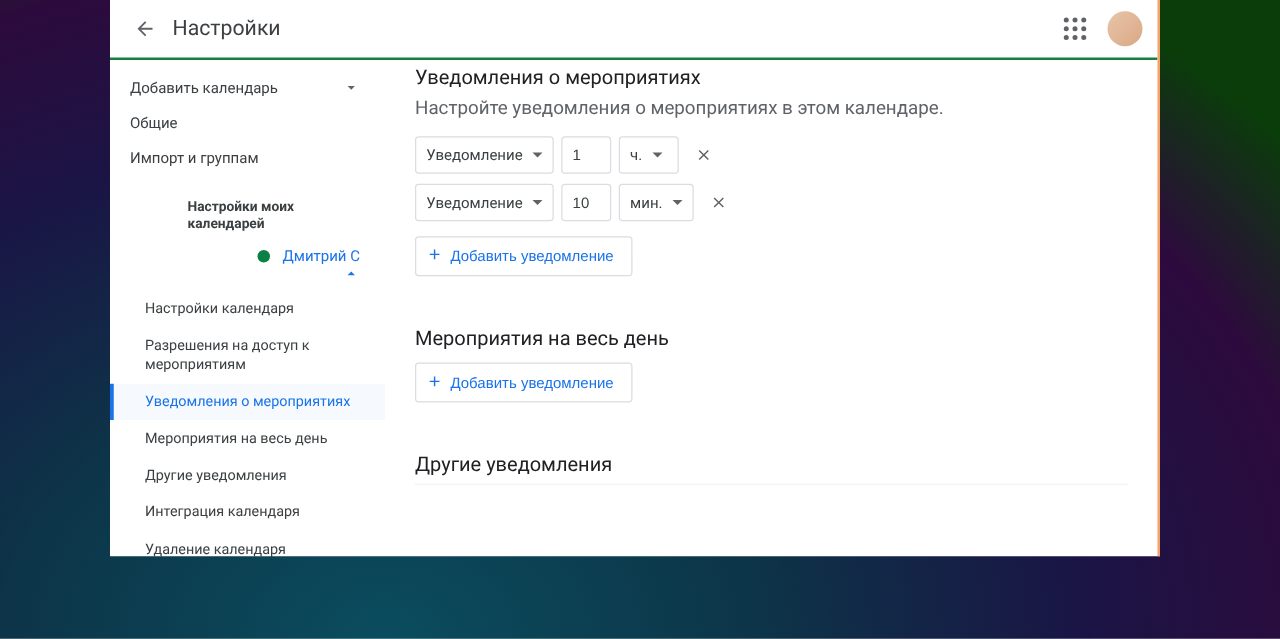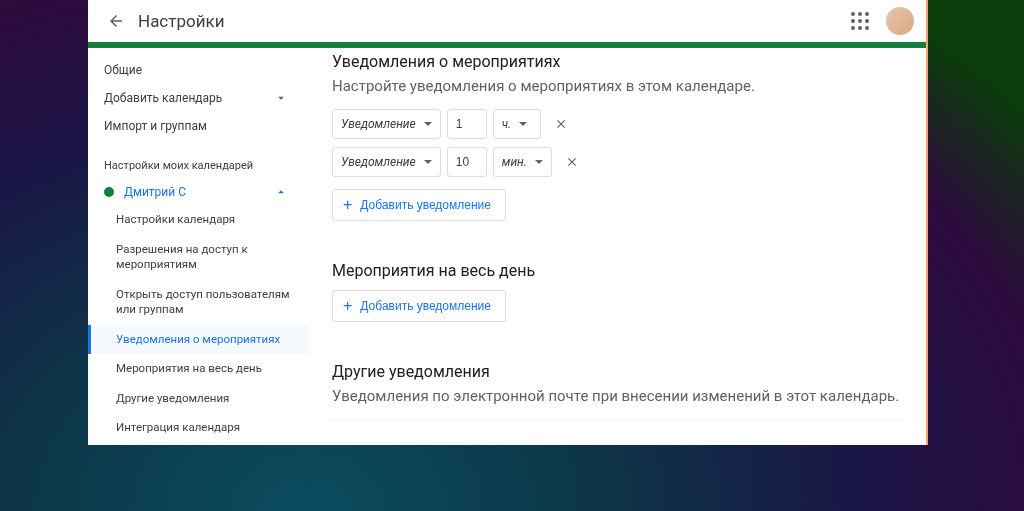"Настройки" .header { border-bottom: 6px solid #15803d -> 2px solid #15803d }
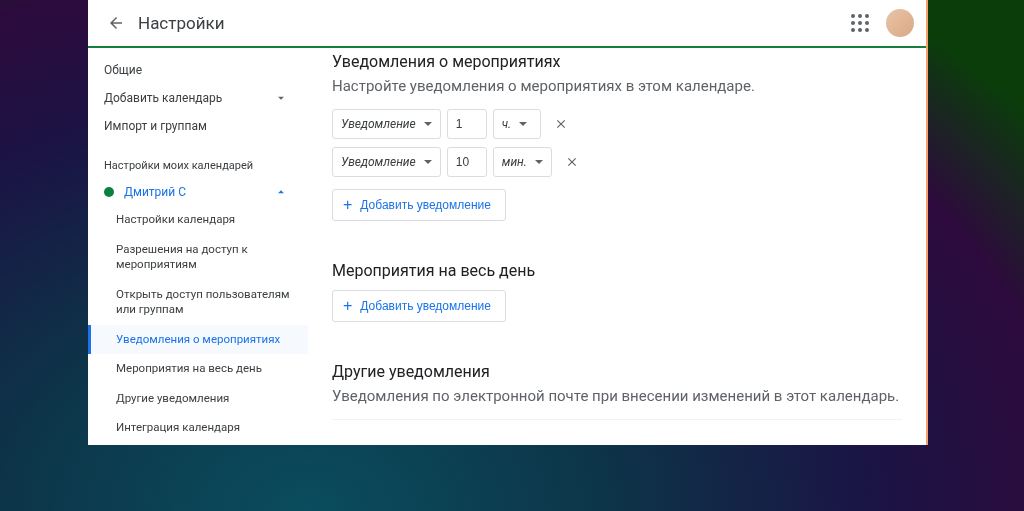"Общие" div.side-item { order: before "Добавить календарь" -> after "Добавить календарь" }
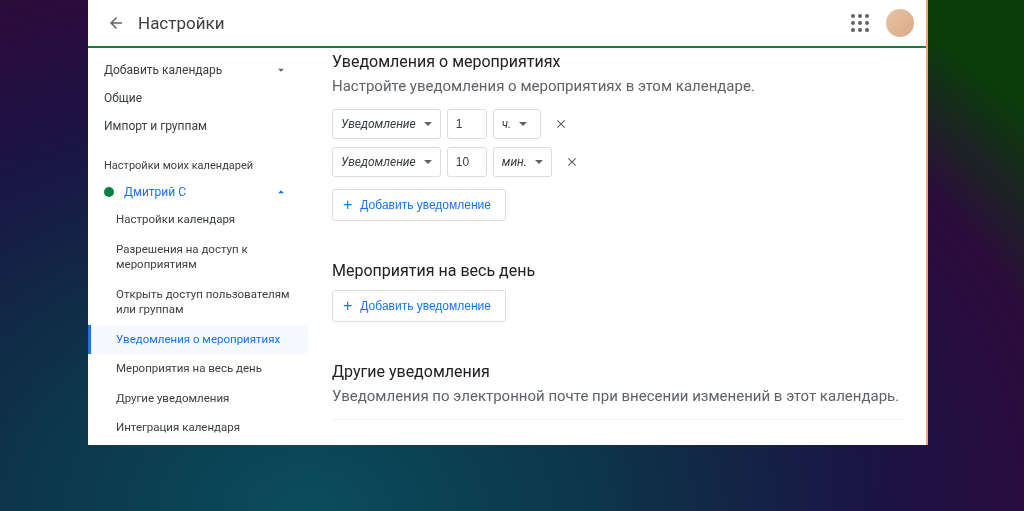"Уведомление" .ddl { font-style: italic -> none }
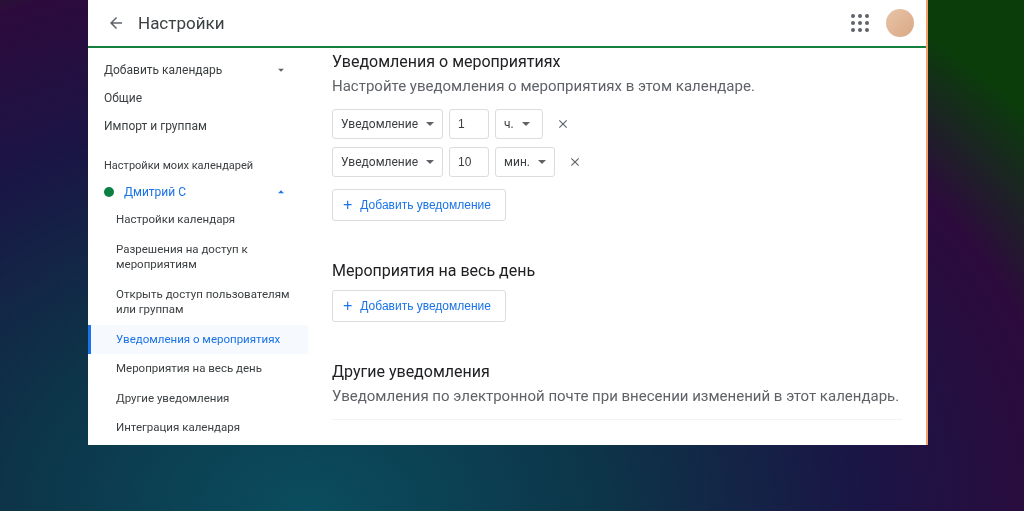"Настройки моих календарей" .side-heading { font-weight: 400 -> 700; margin-left: none -> 46px }
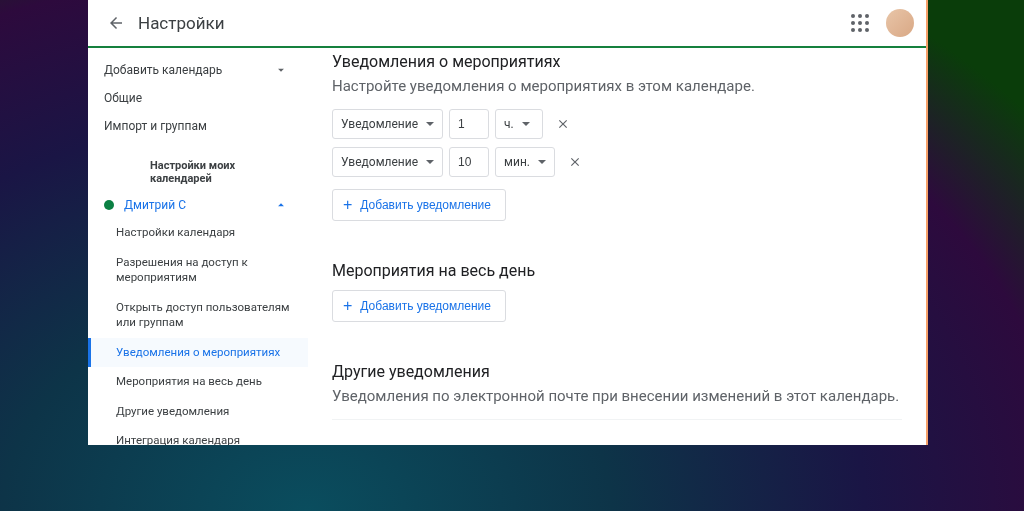"Дмитрий С" .cal-row { flex-direction: none -> column }
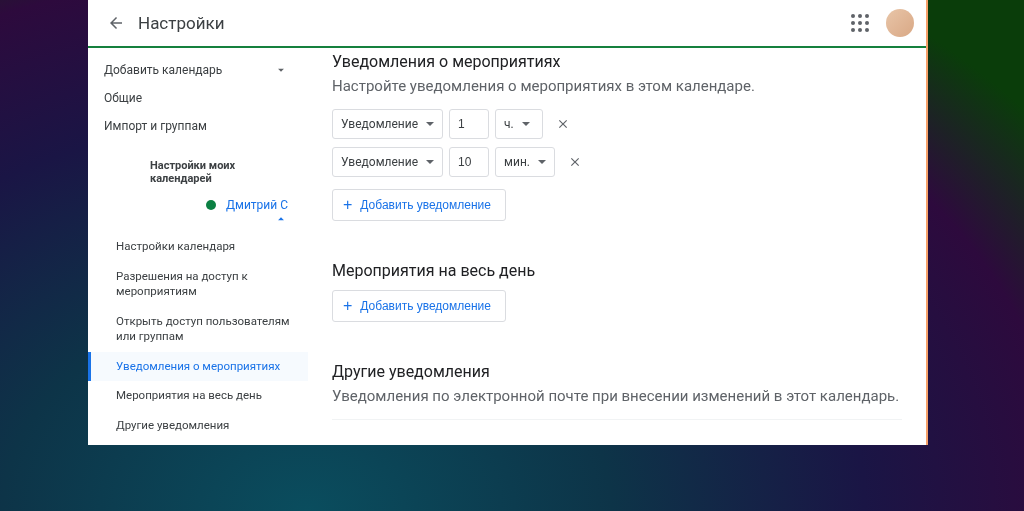"Открыть доступ пользователям или группам" div.sub-item { html: <div>Открыть доступ пользователям или группам</div> -> none }
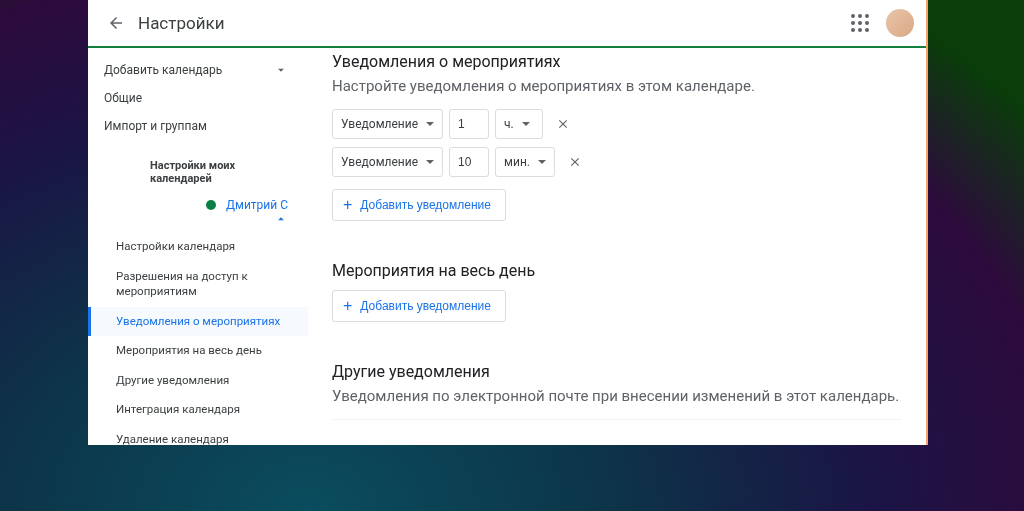"Уведомления по электронной почте при" div.section-desc { html: <div>Уведомления по электронной почте при внесении изменений в этот календарь.</div> -> none }
